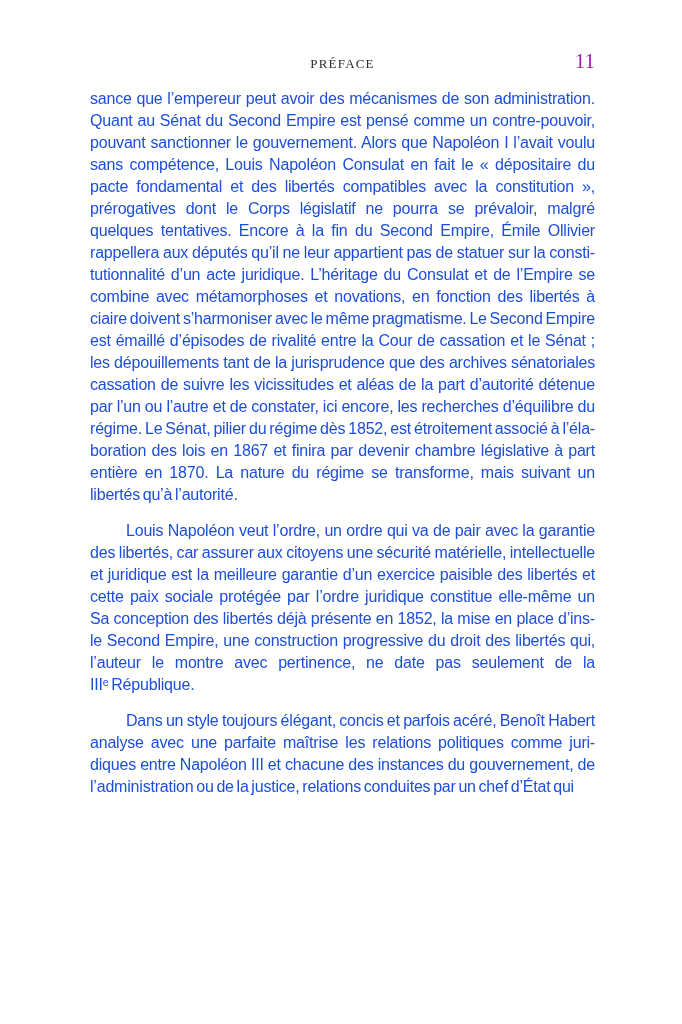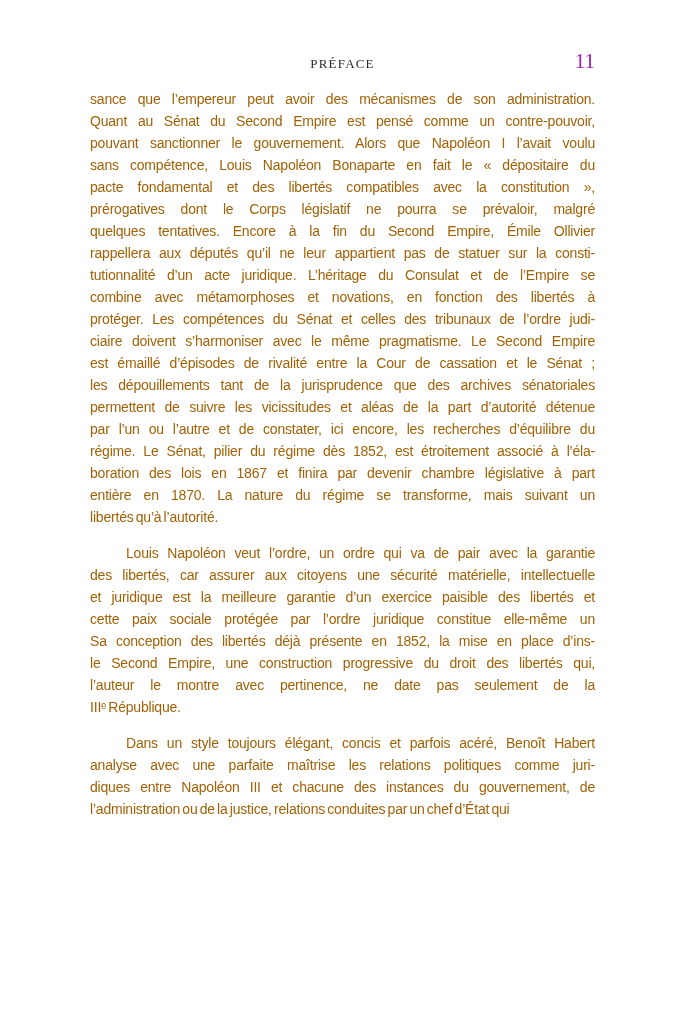"sance que l’empereur peut avoir" .line { color: #a16207 -> #1d4ed8; font-size: 14px -> 16px }
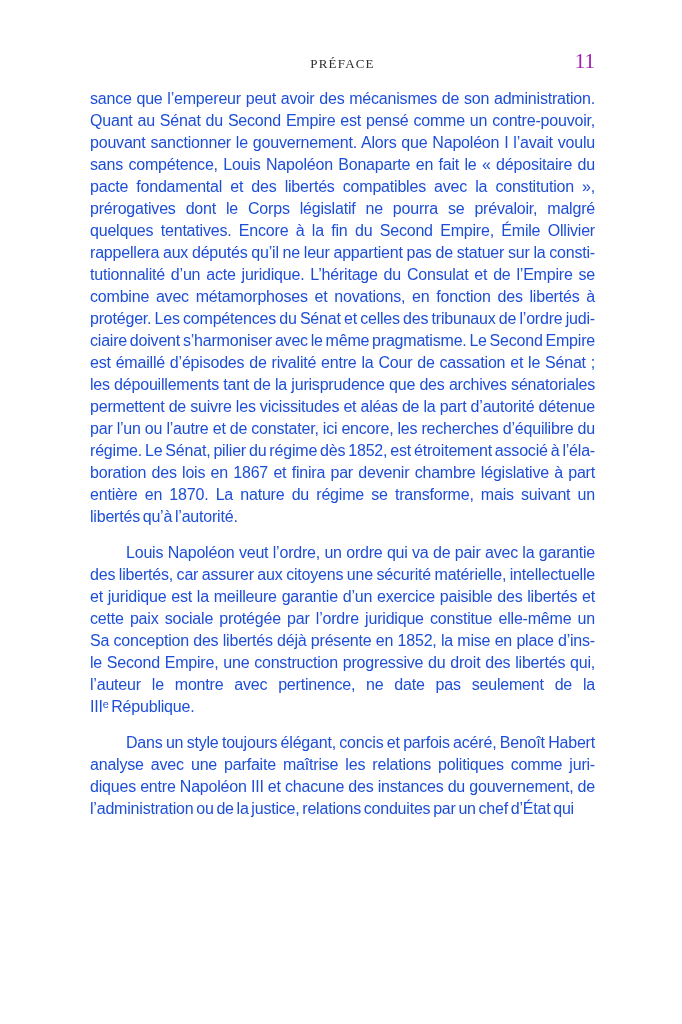"sans compétence, Louis Napoléon" div.line { text: Bonaparte -> Consulat }
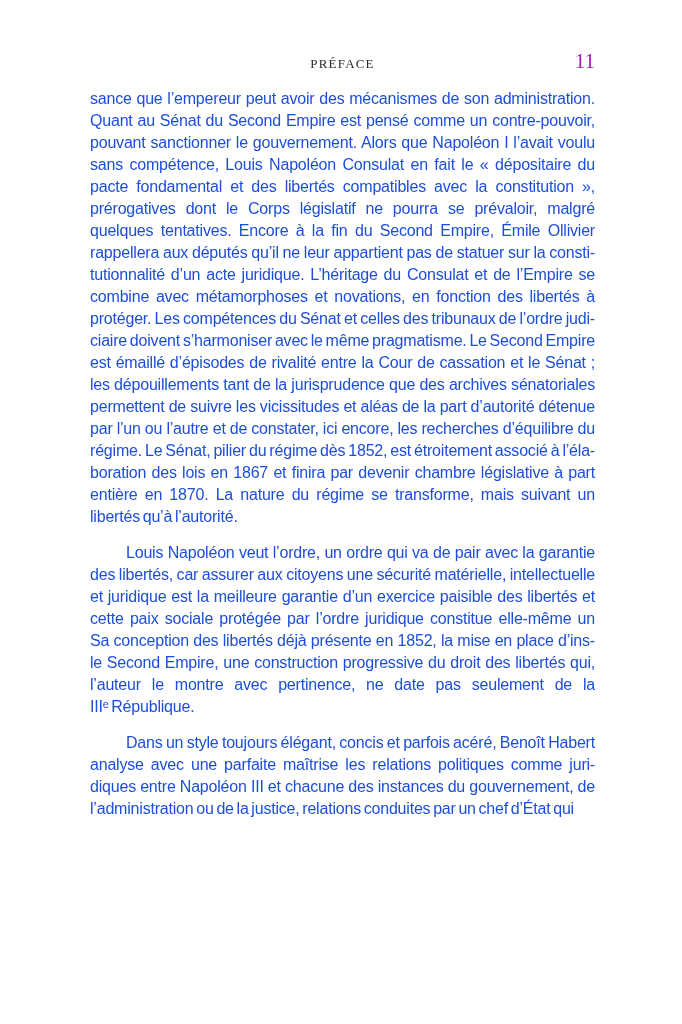"protéger. Les compétences du Sénat" div.line { html: <div>protéger. Les compétences du Sénat et celles des tribunaux de l’ordre judi-</div> -> none }
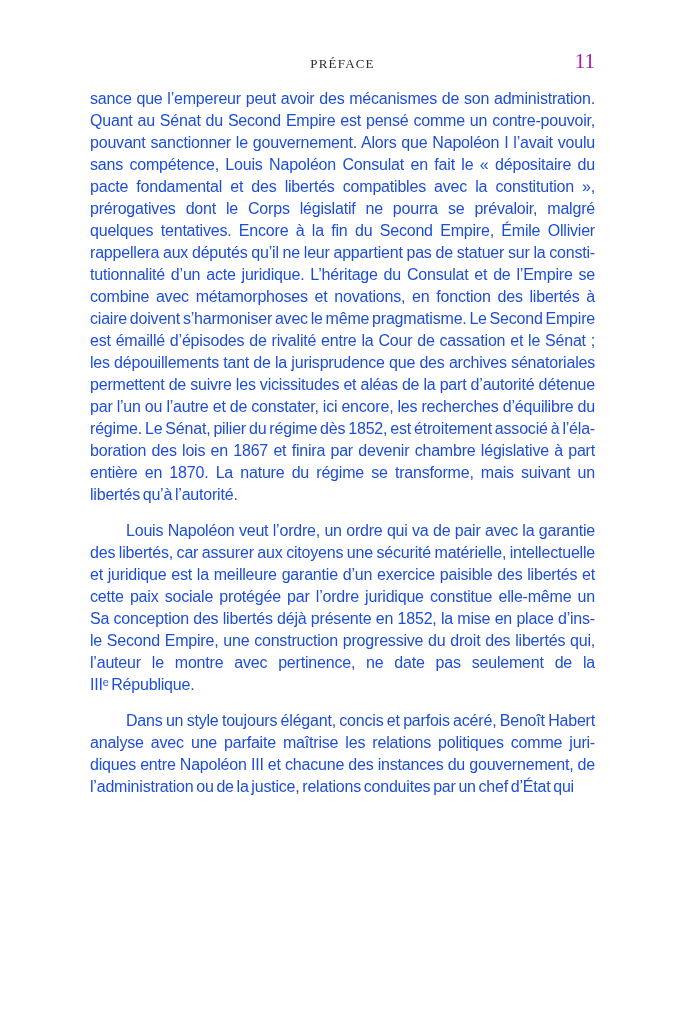"permettent de suivre les vicissitudes" div.line { text: permettent -> cassation }
